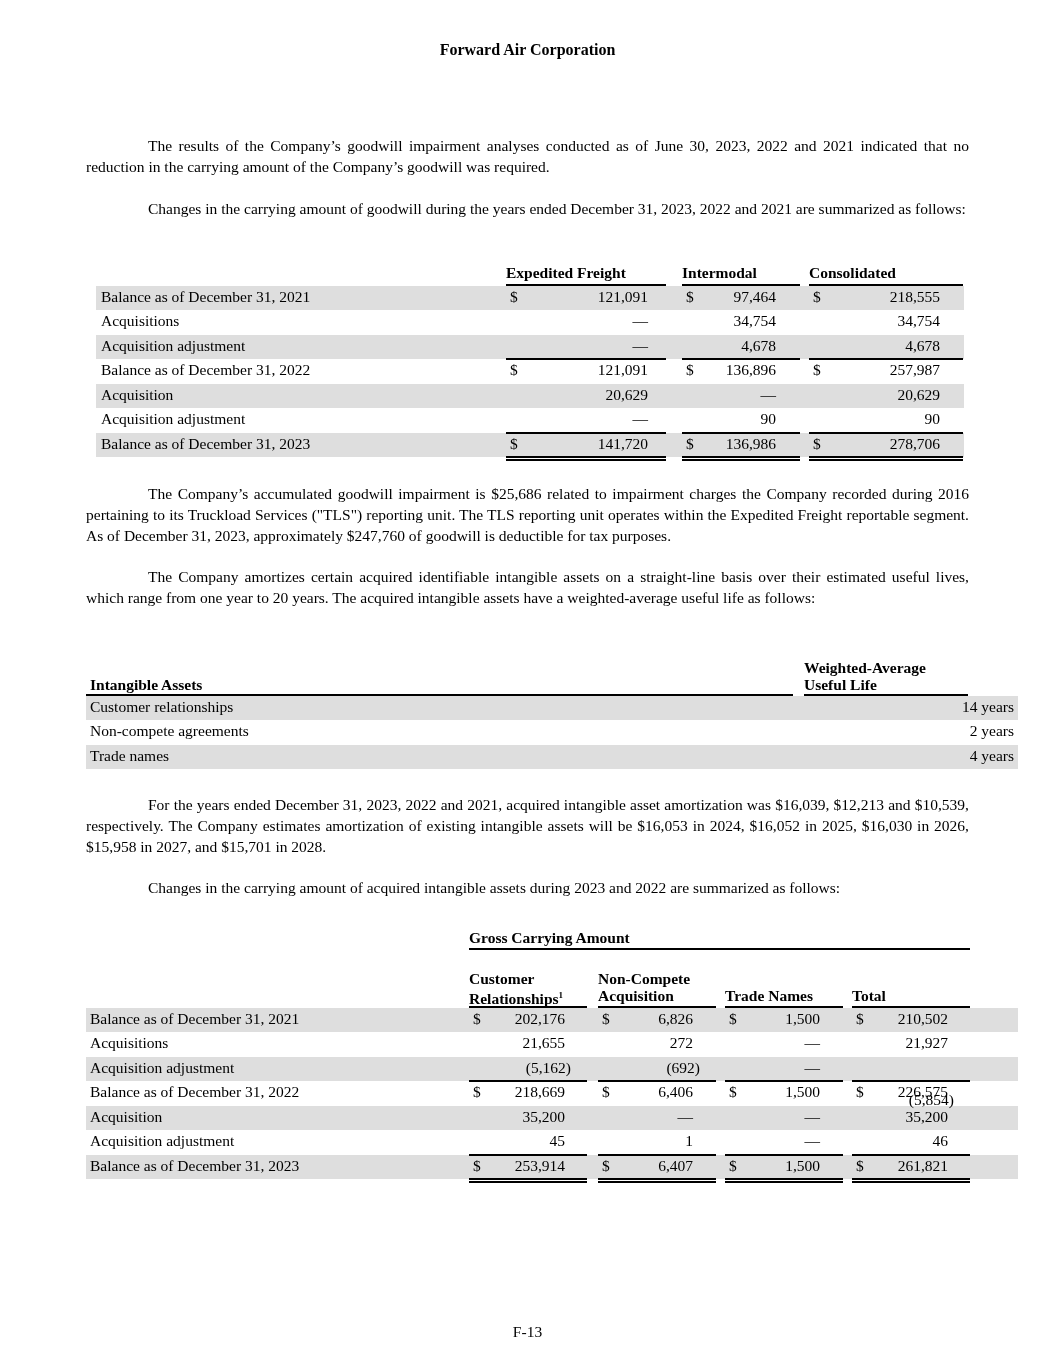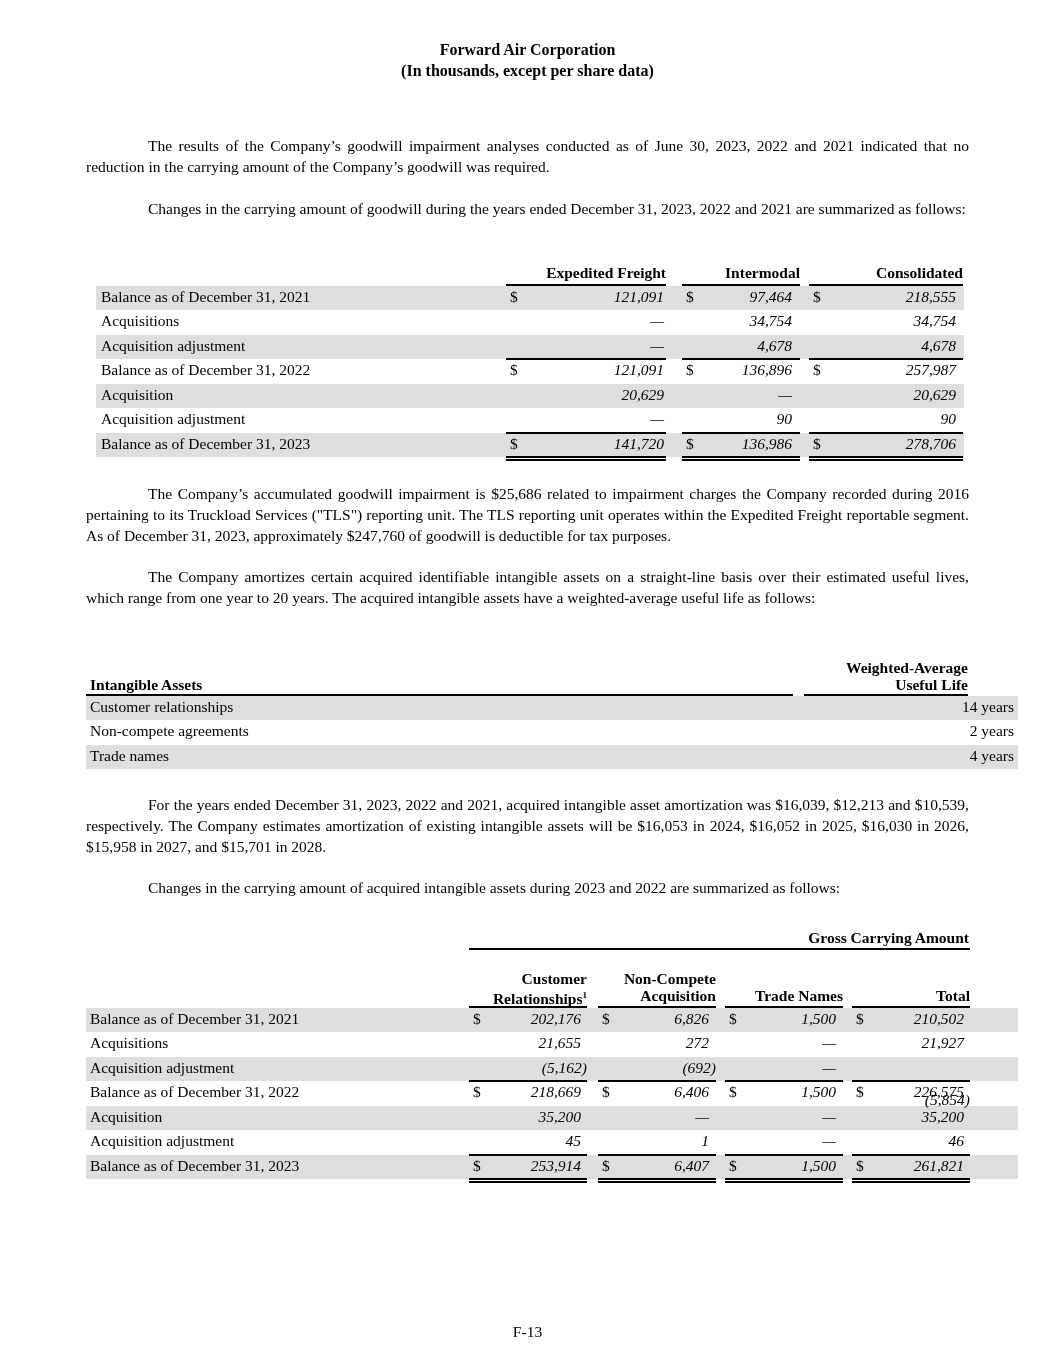"(In thousands, except per share" div { html: <div>(In thousands, except per share data)</div> -> none }
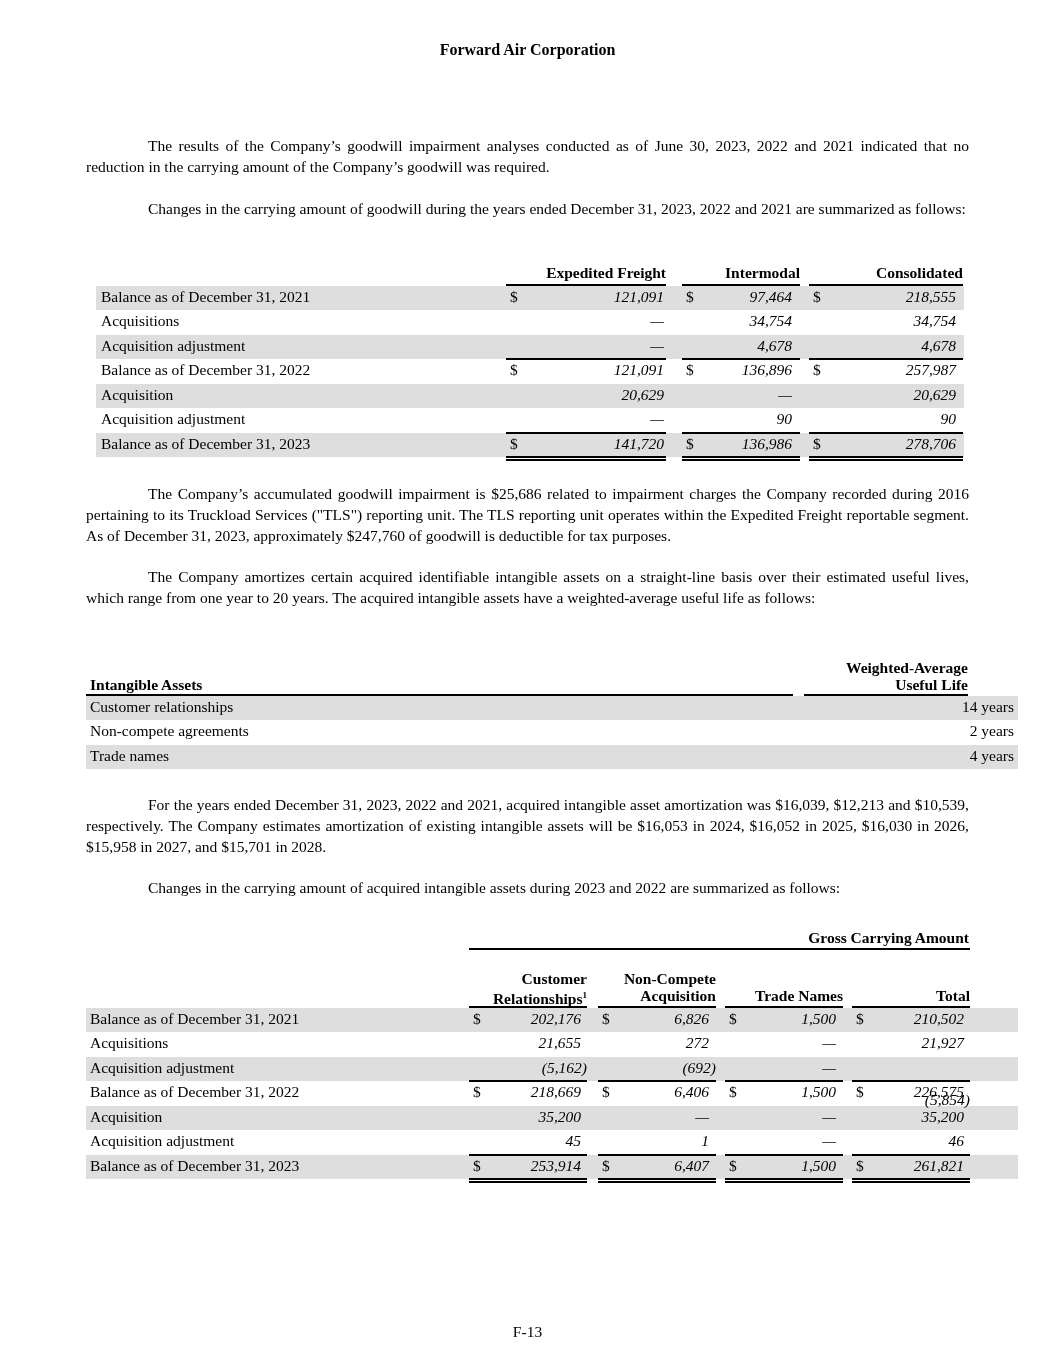"Expedited Freight" .colhead { text-align: right -> left }
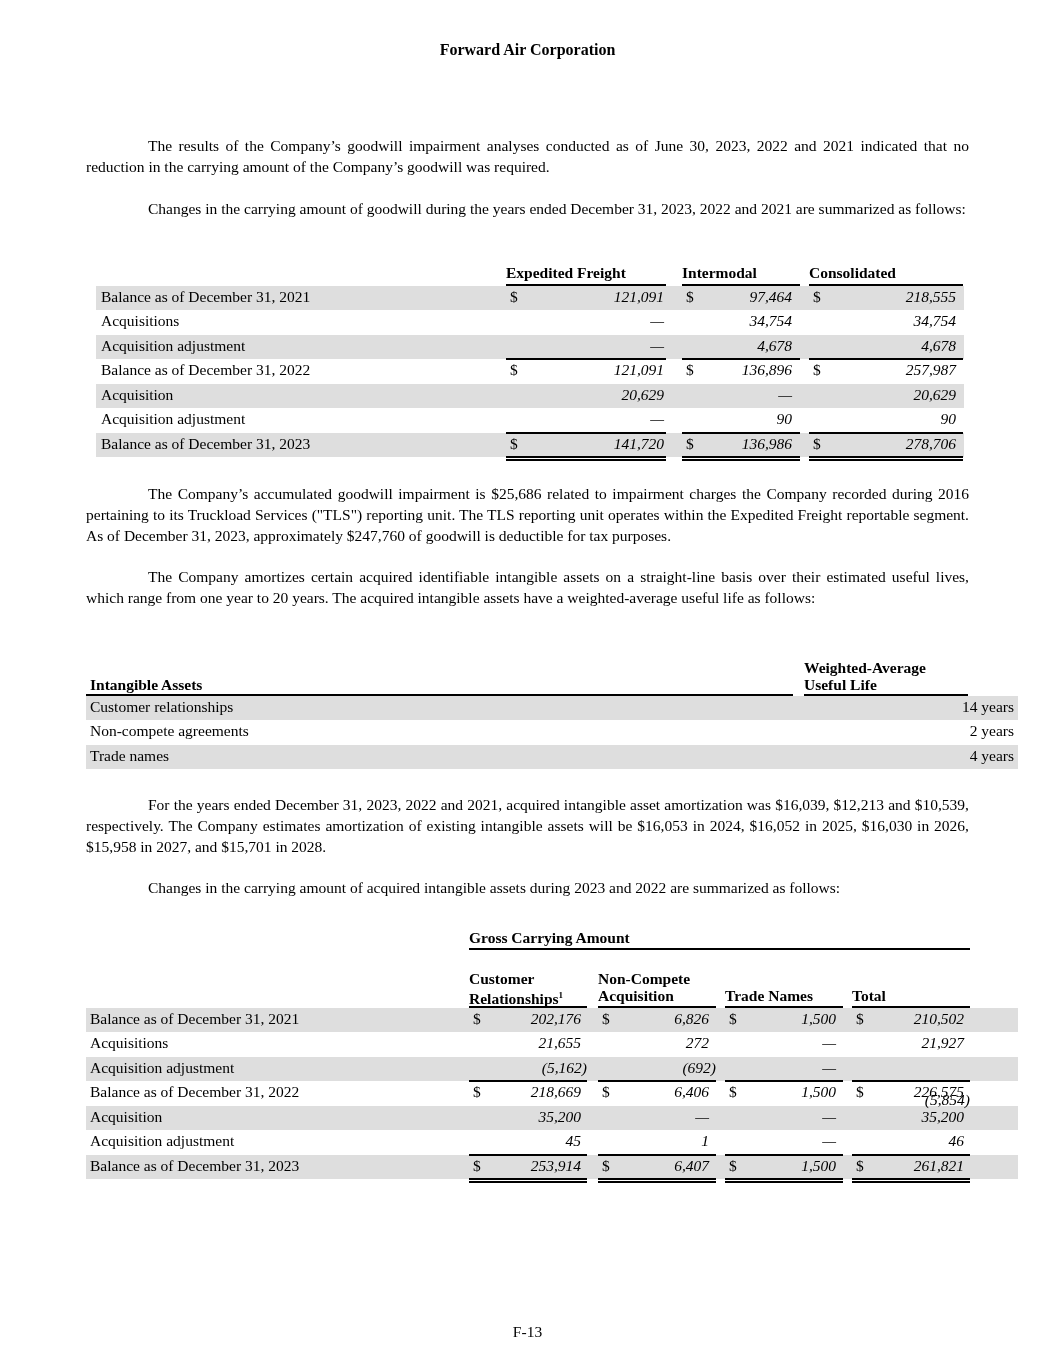"121,091" .cell .num { font-style: italic -> none; right: 0px -> 16px }
